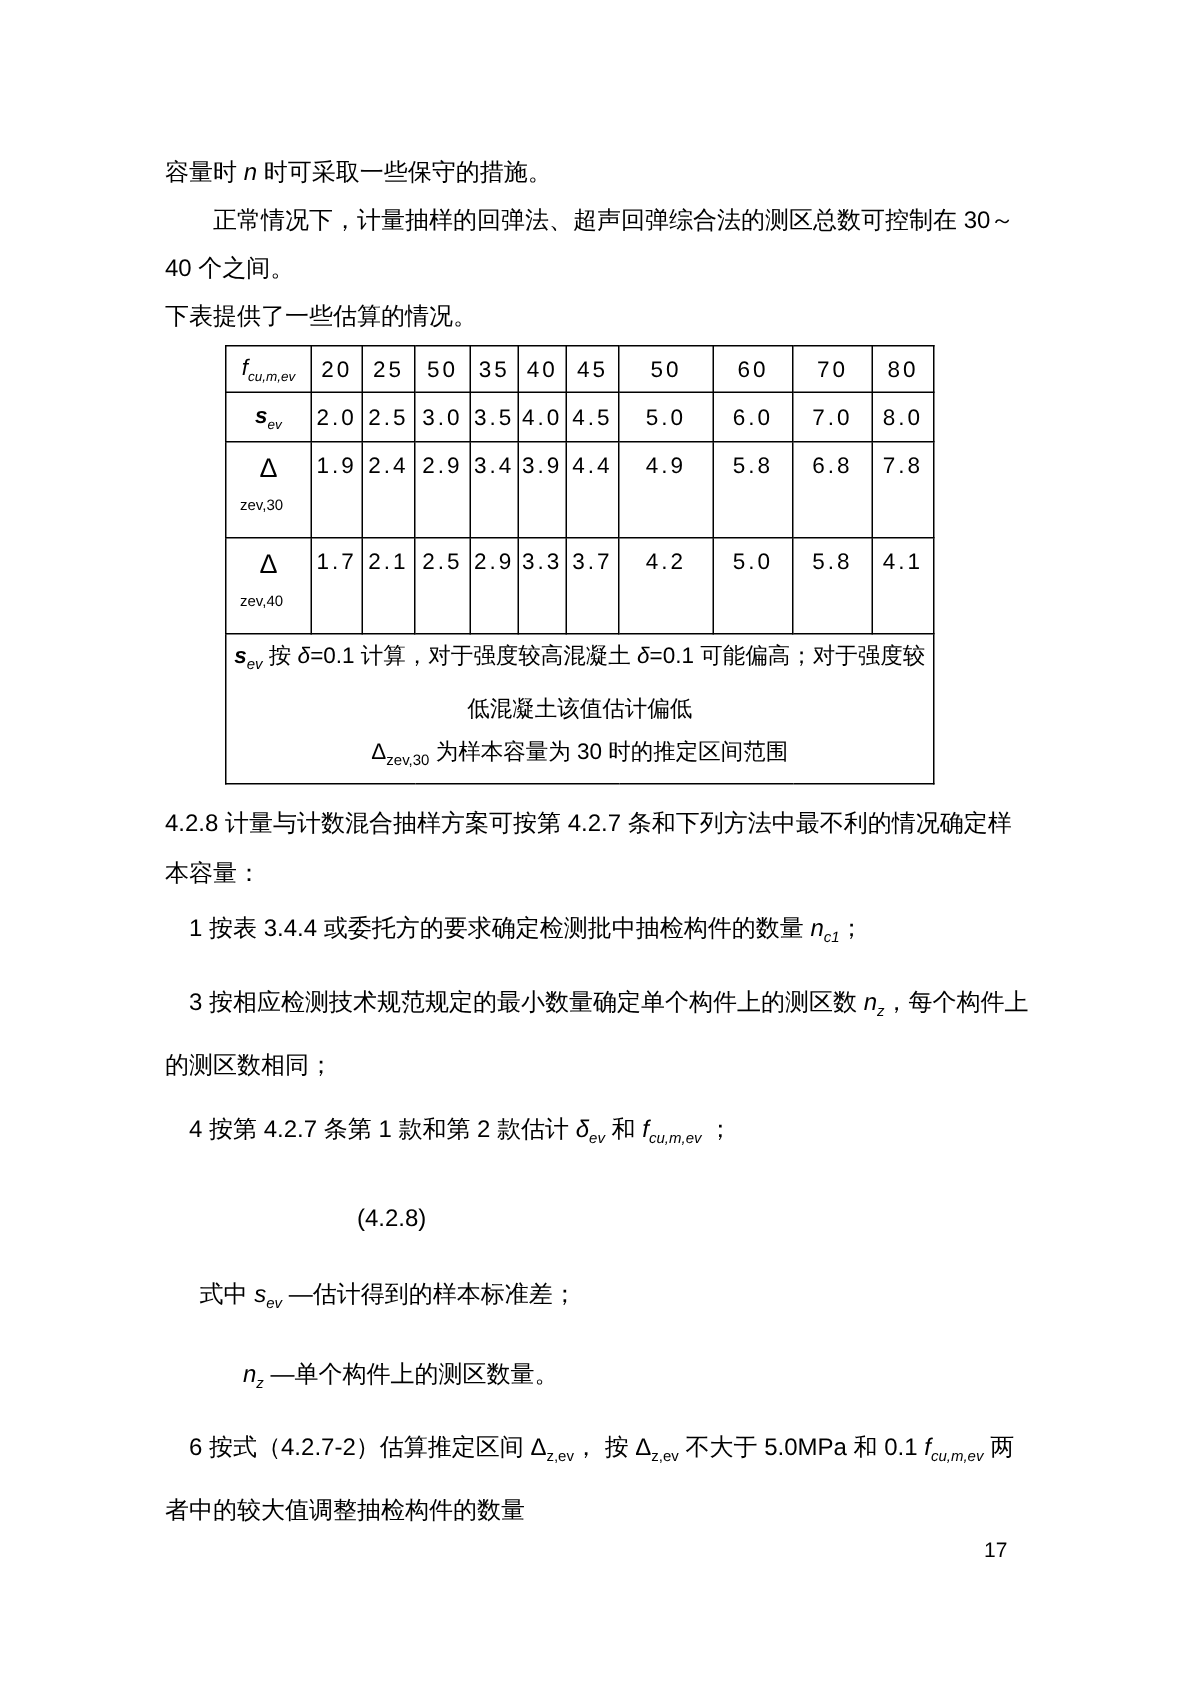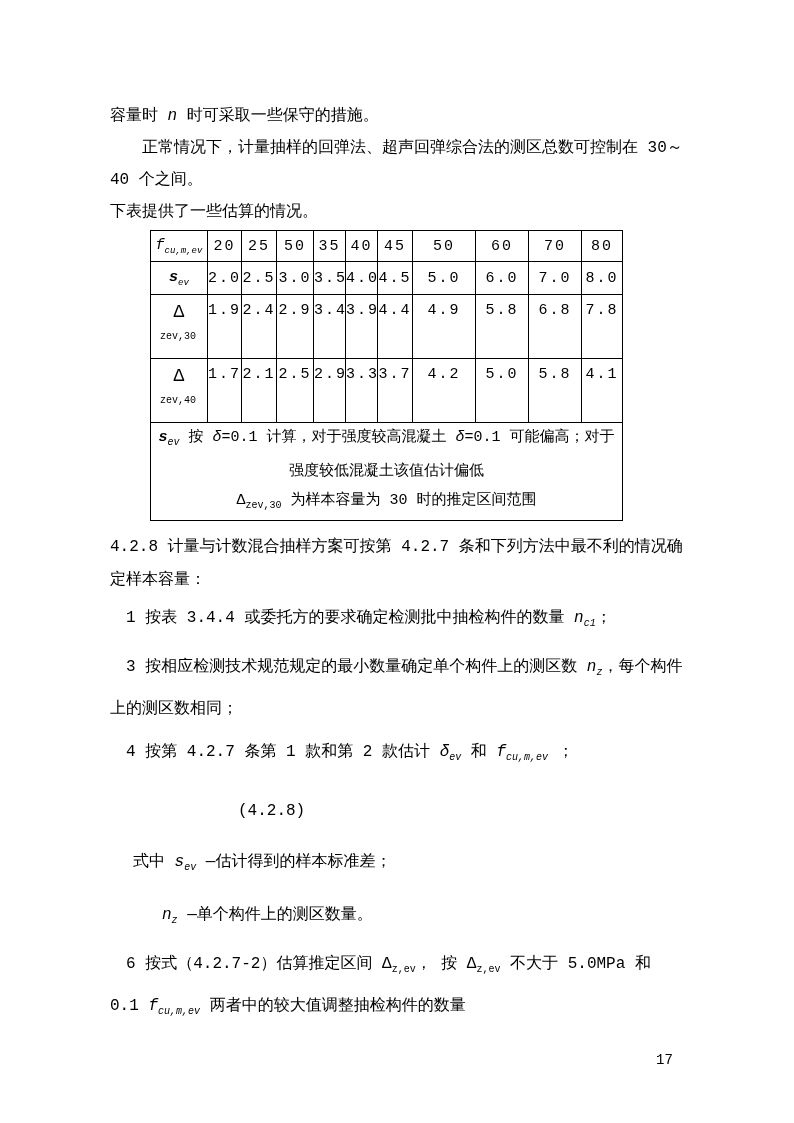"容量时 n 时可采取一些保守的措施。" .page { font-family: Liberation Mono, monospace -> Liberation Sans, sans-serif }
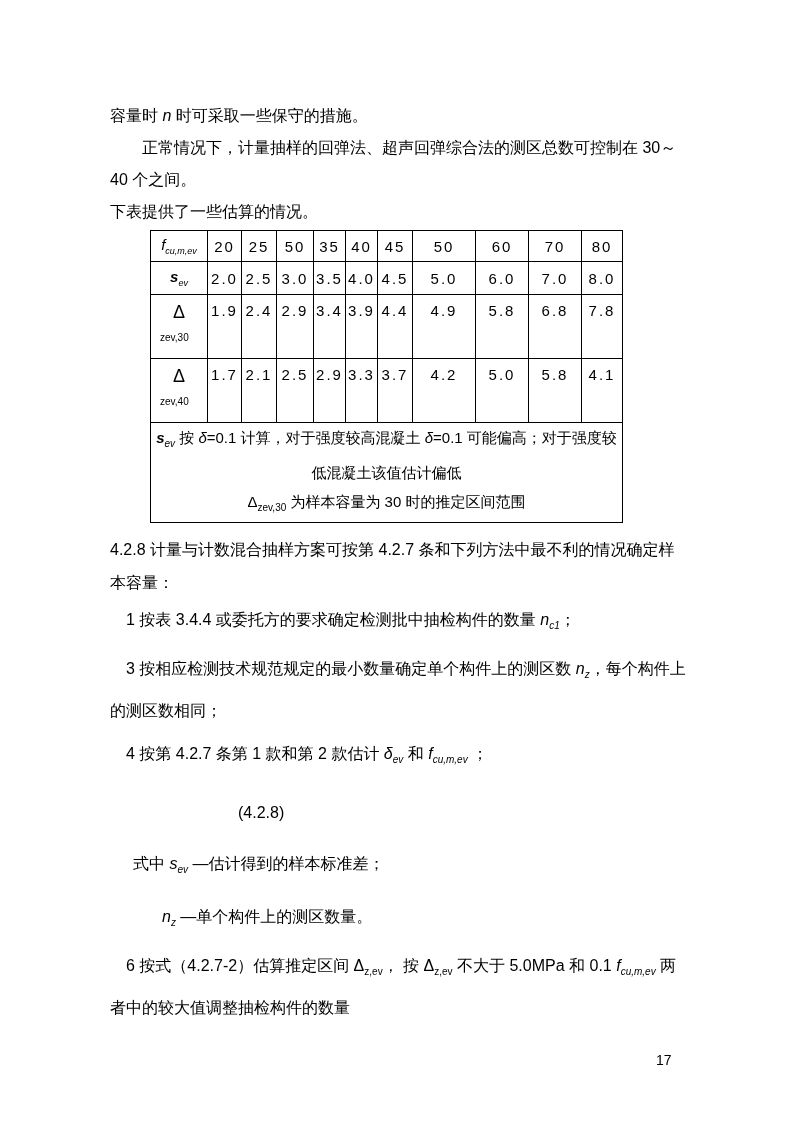"17" .pagenum { top: 1052px -> 1025px }
